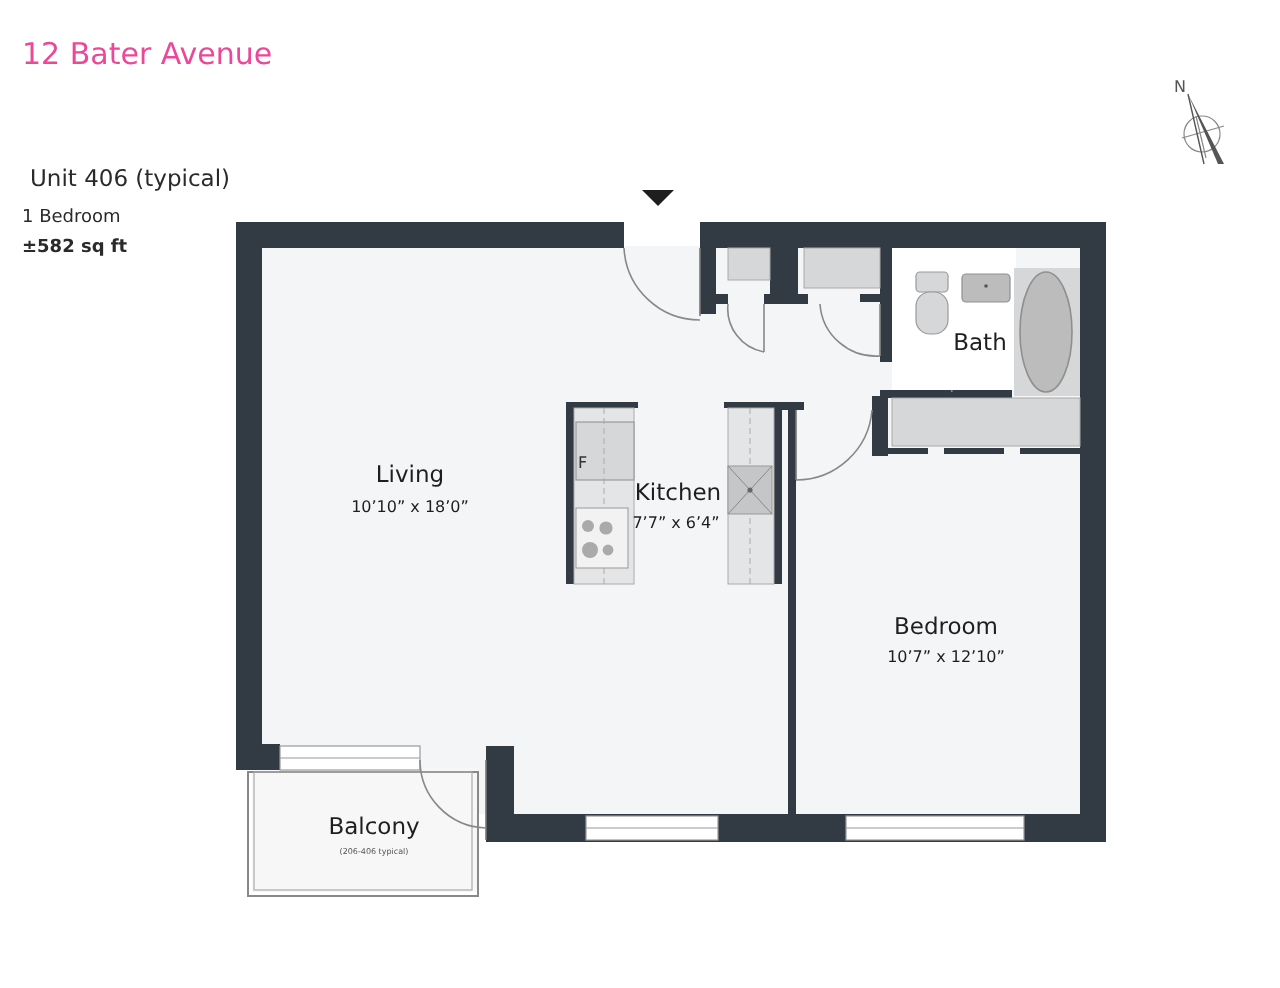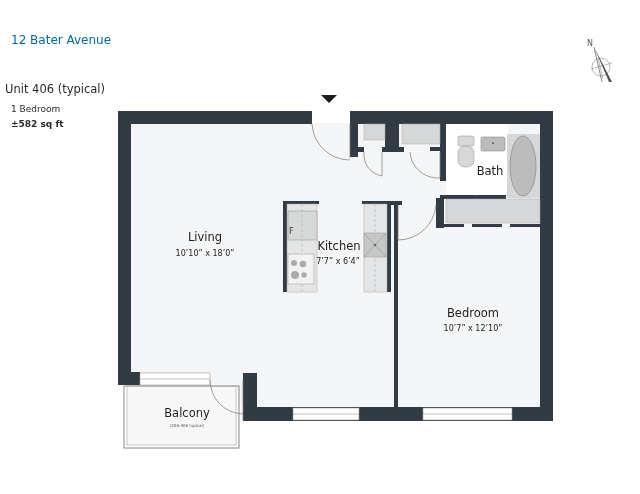"12 Bater Avenue" .title { color: #0369a1 -> #ec4899; font-size: 12px -> 15px; top: 33px -> 18px }
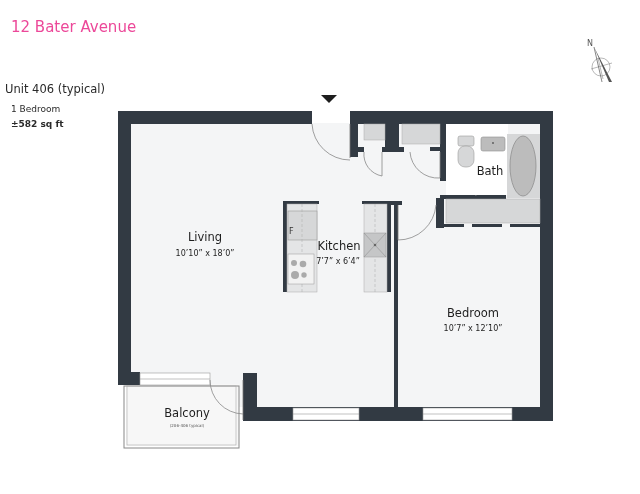"Unit 406 (typical)" .unit { left: 5px -> 15px }
